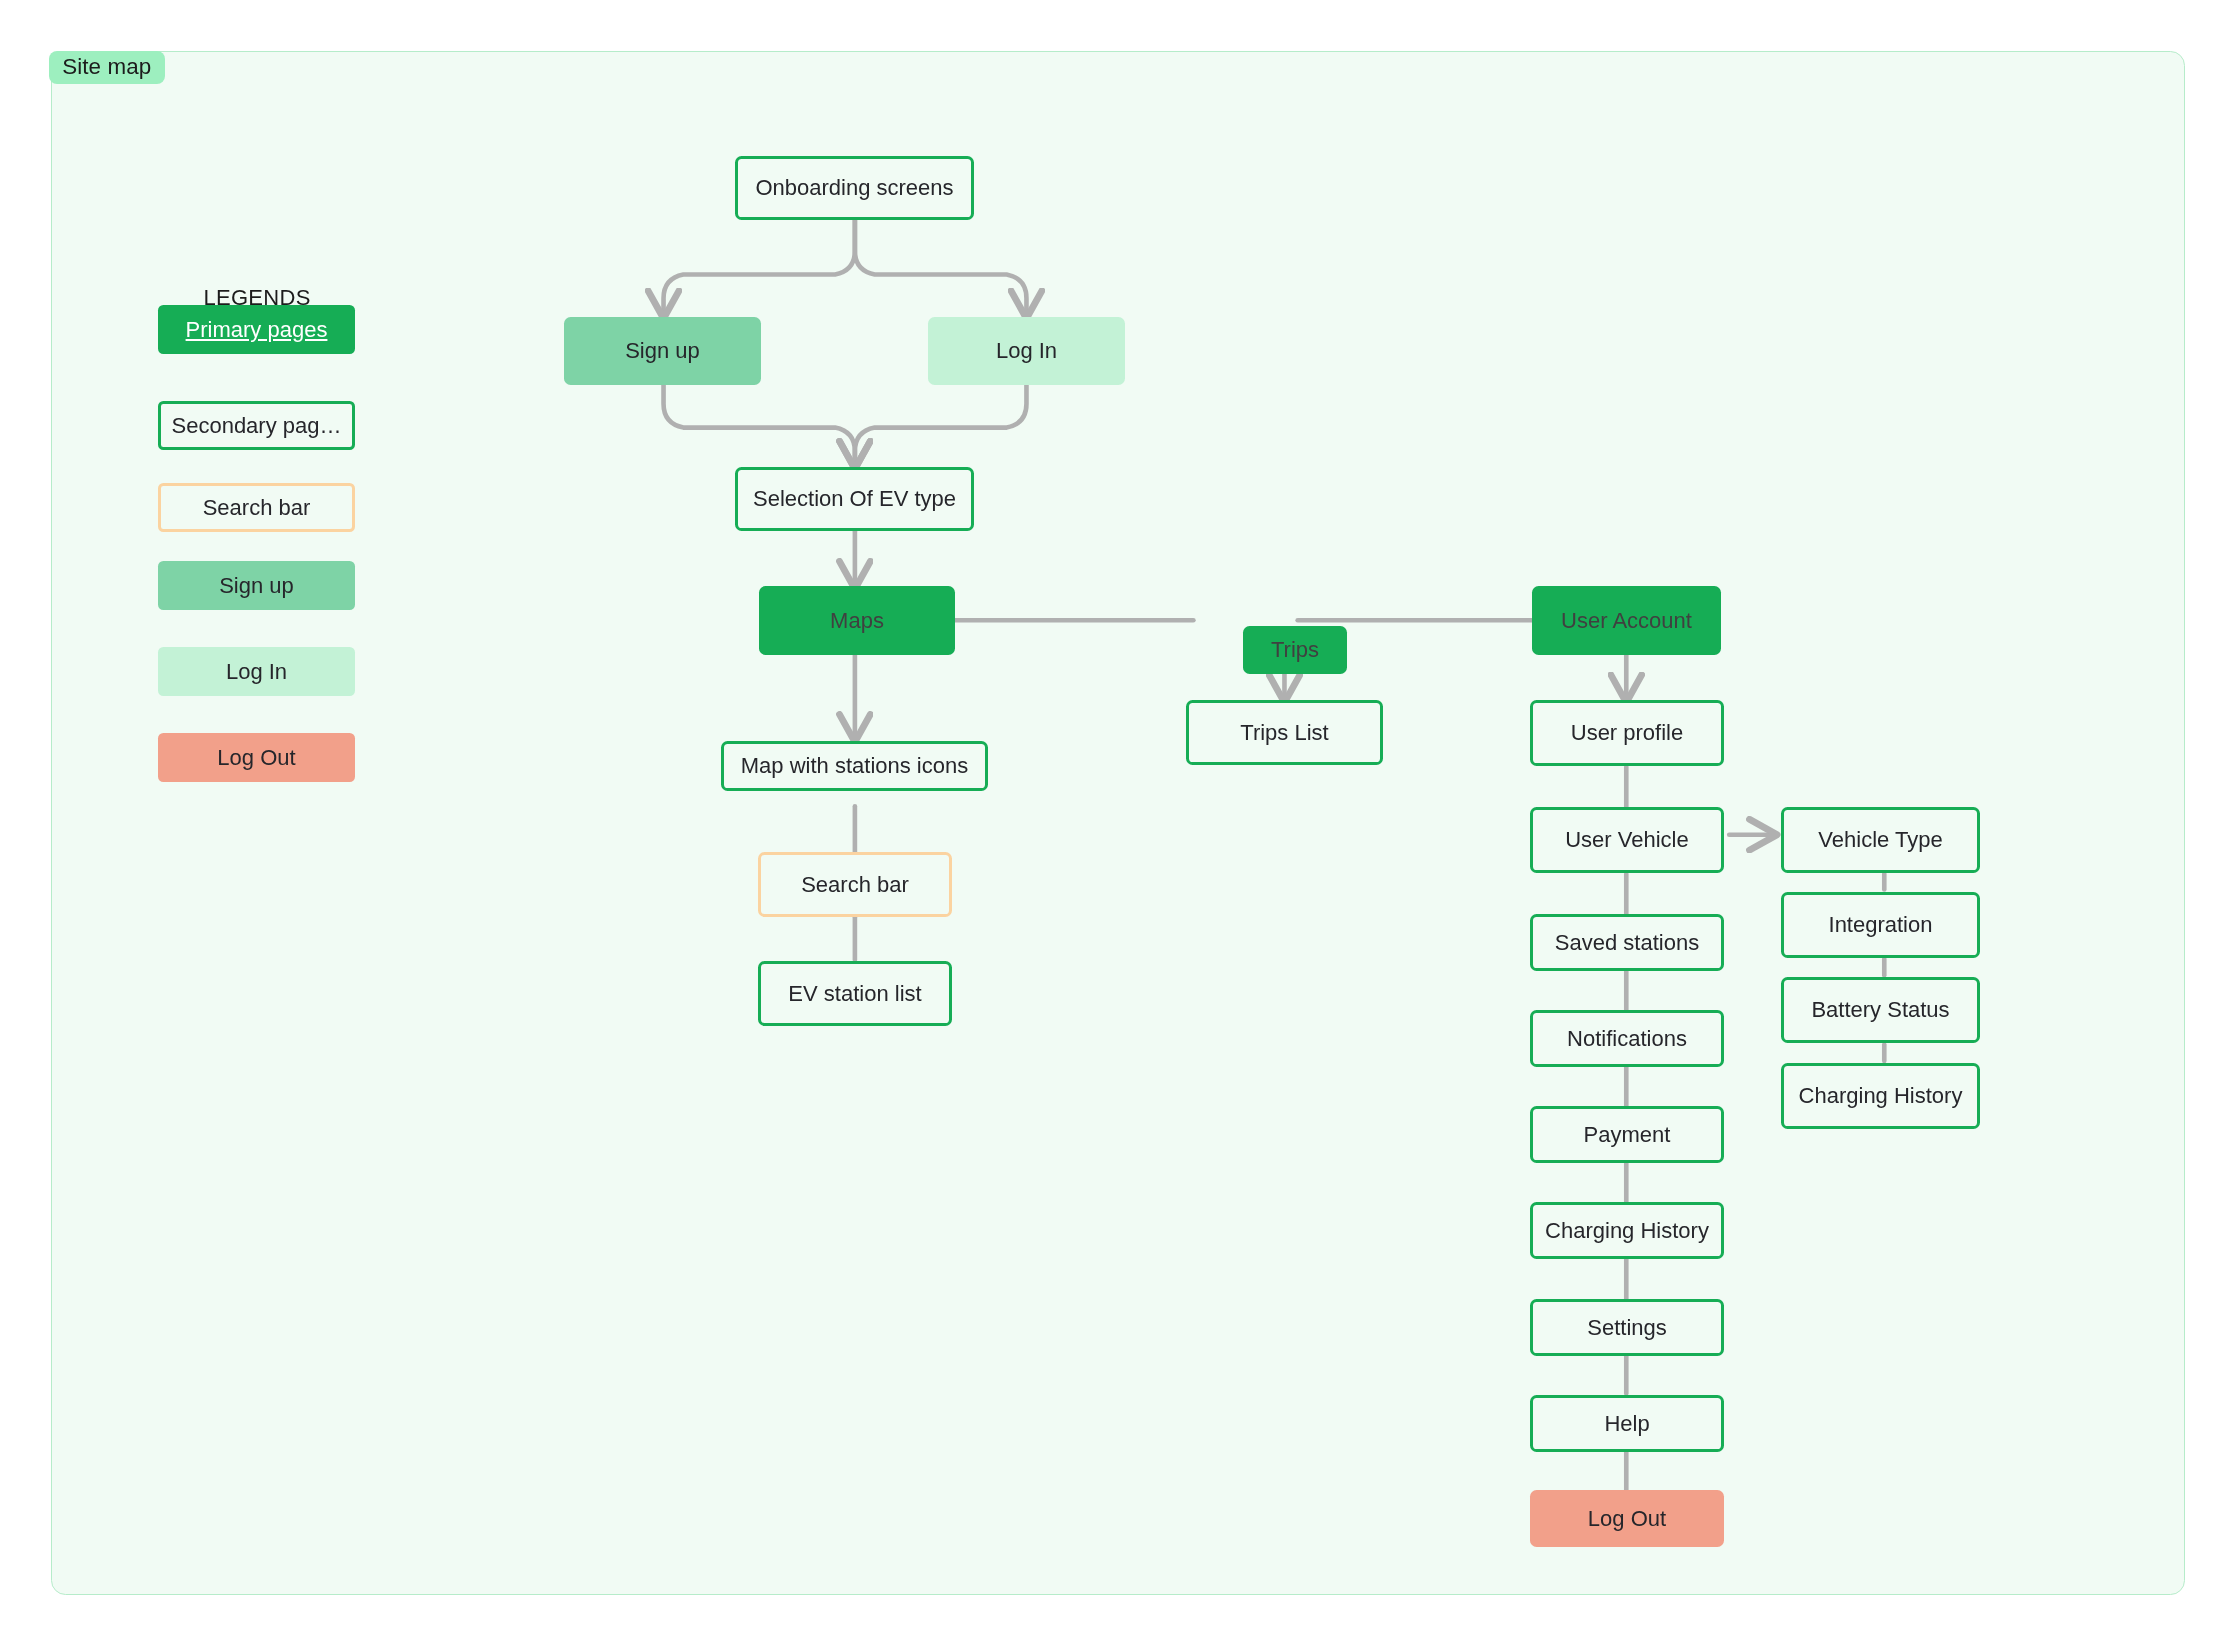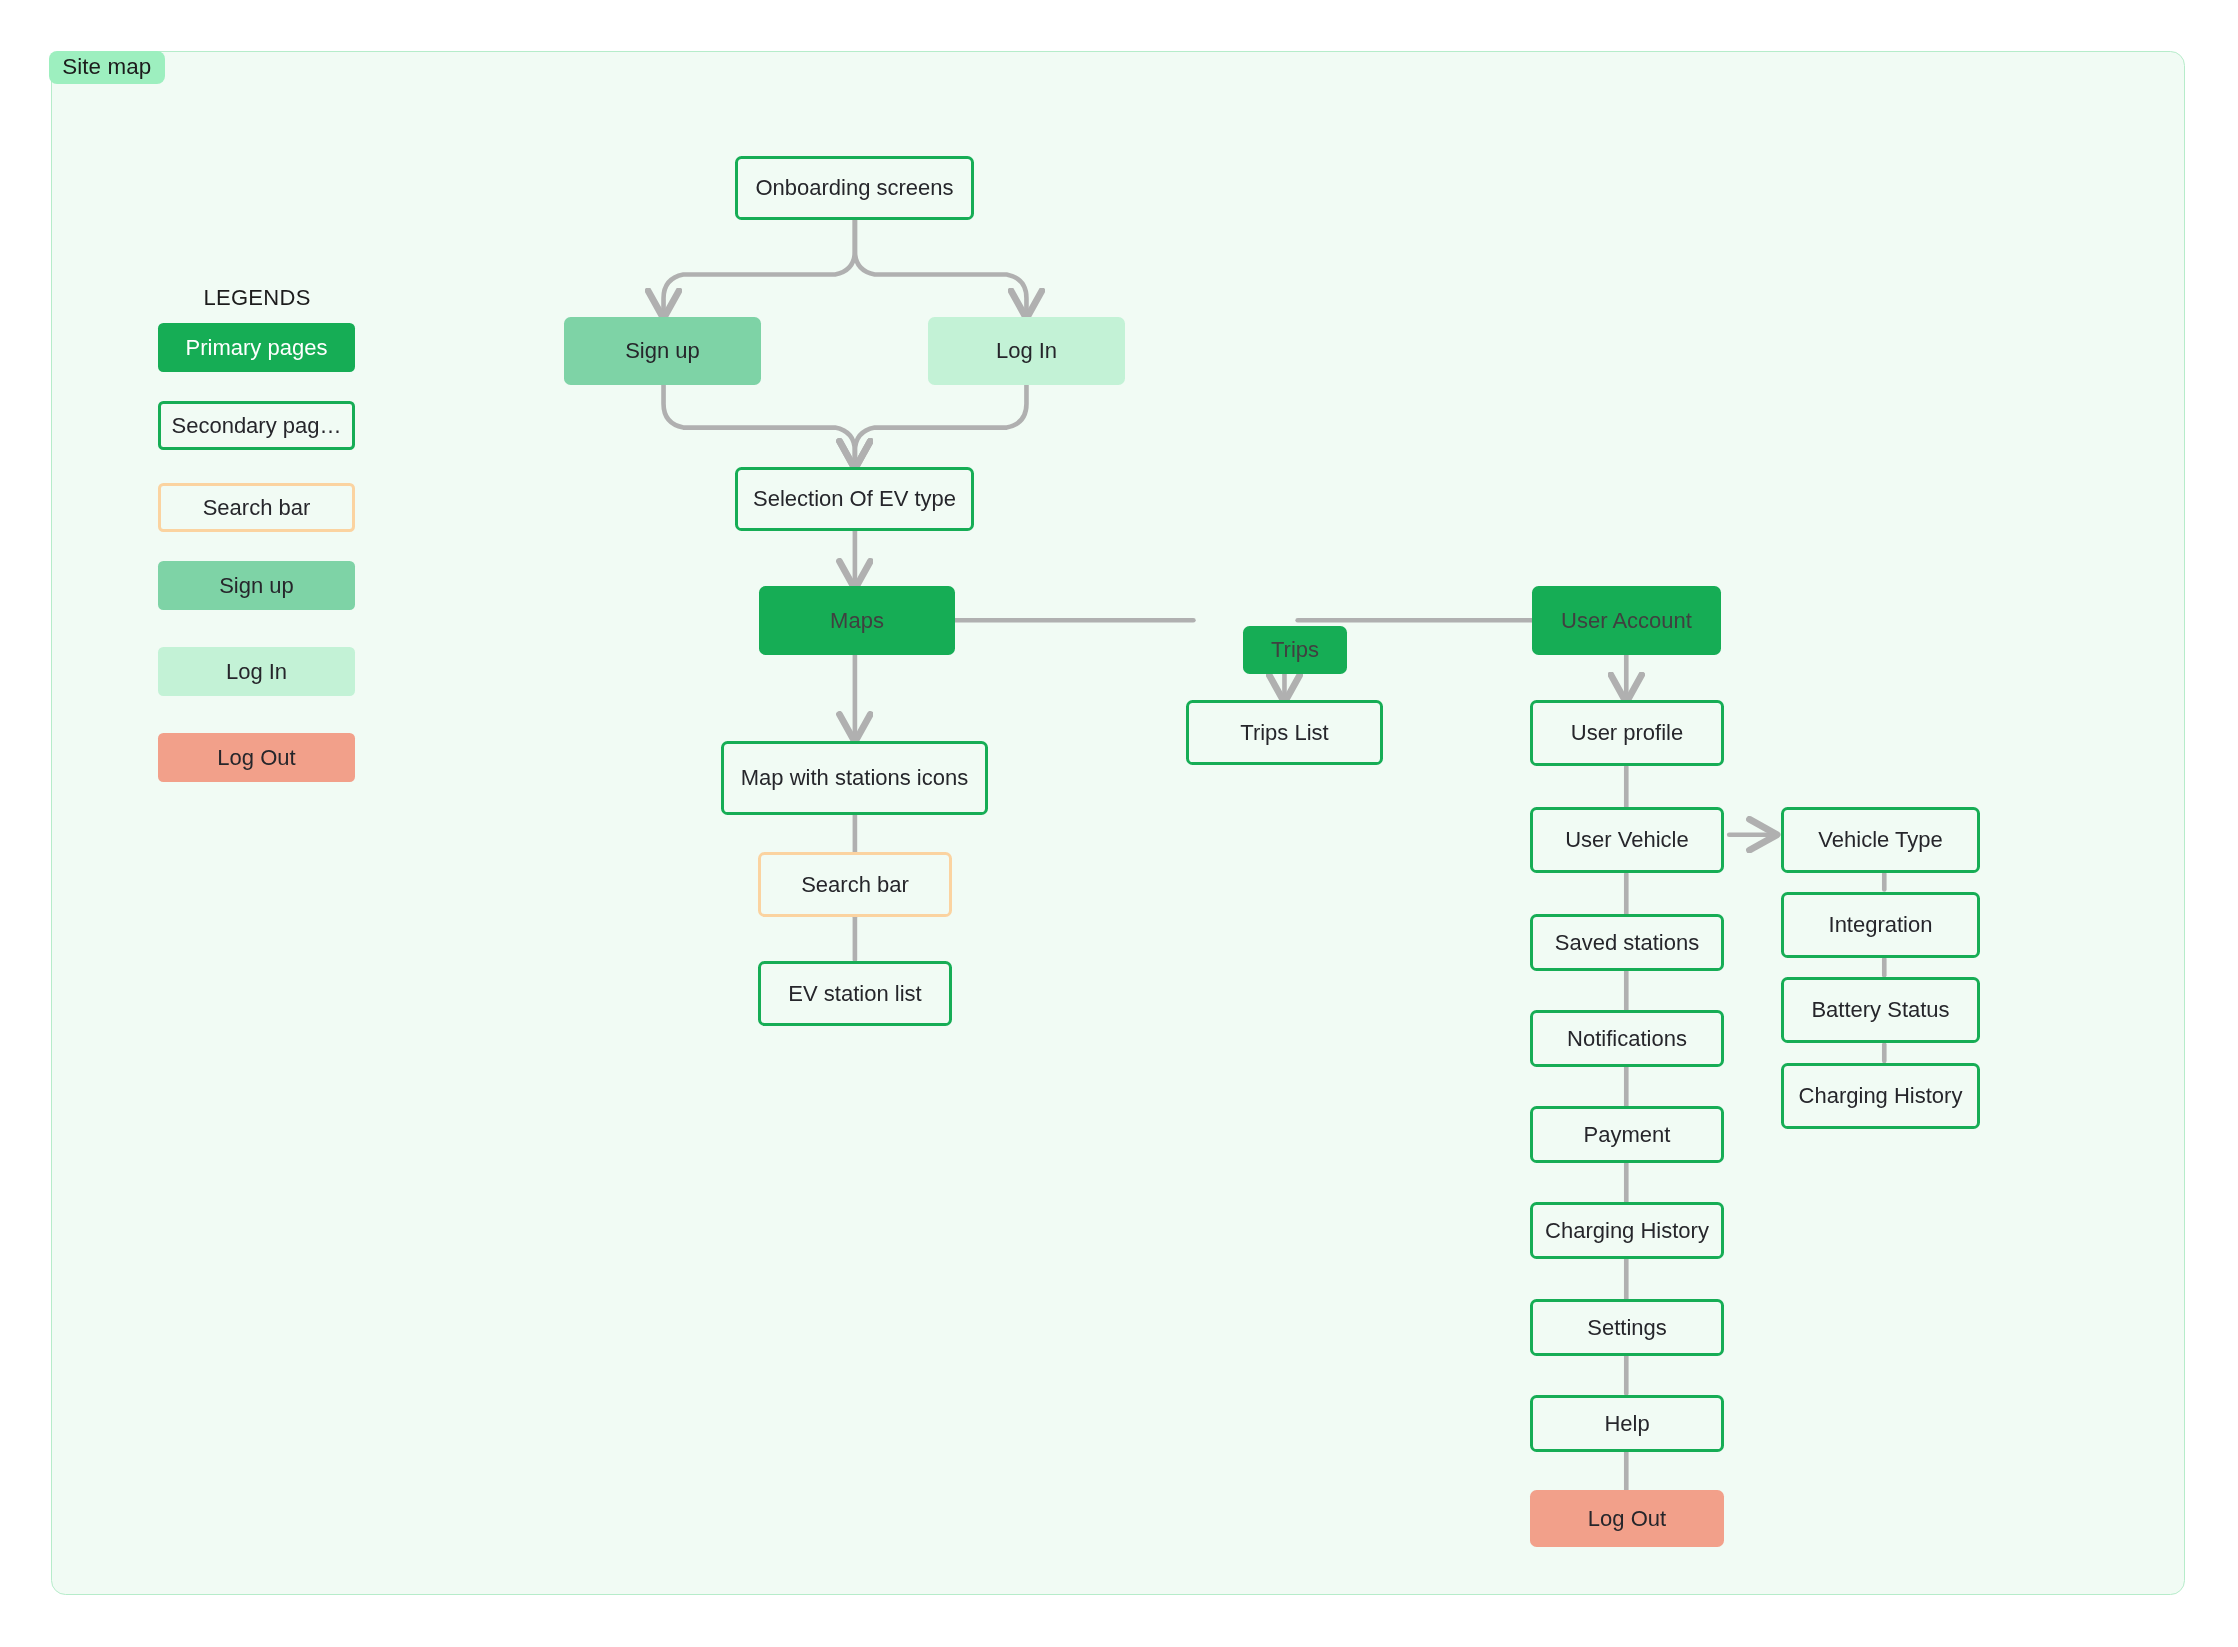"Primary pages" div.legend-chip { text-decoration: none -> underline; top: 323px -> 305px }
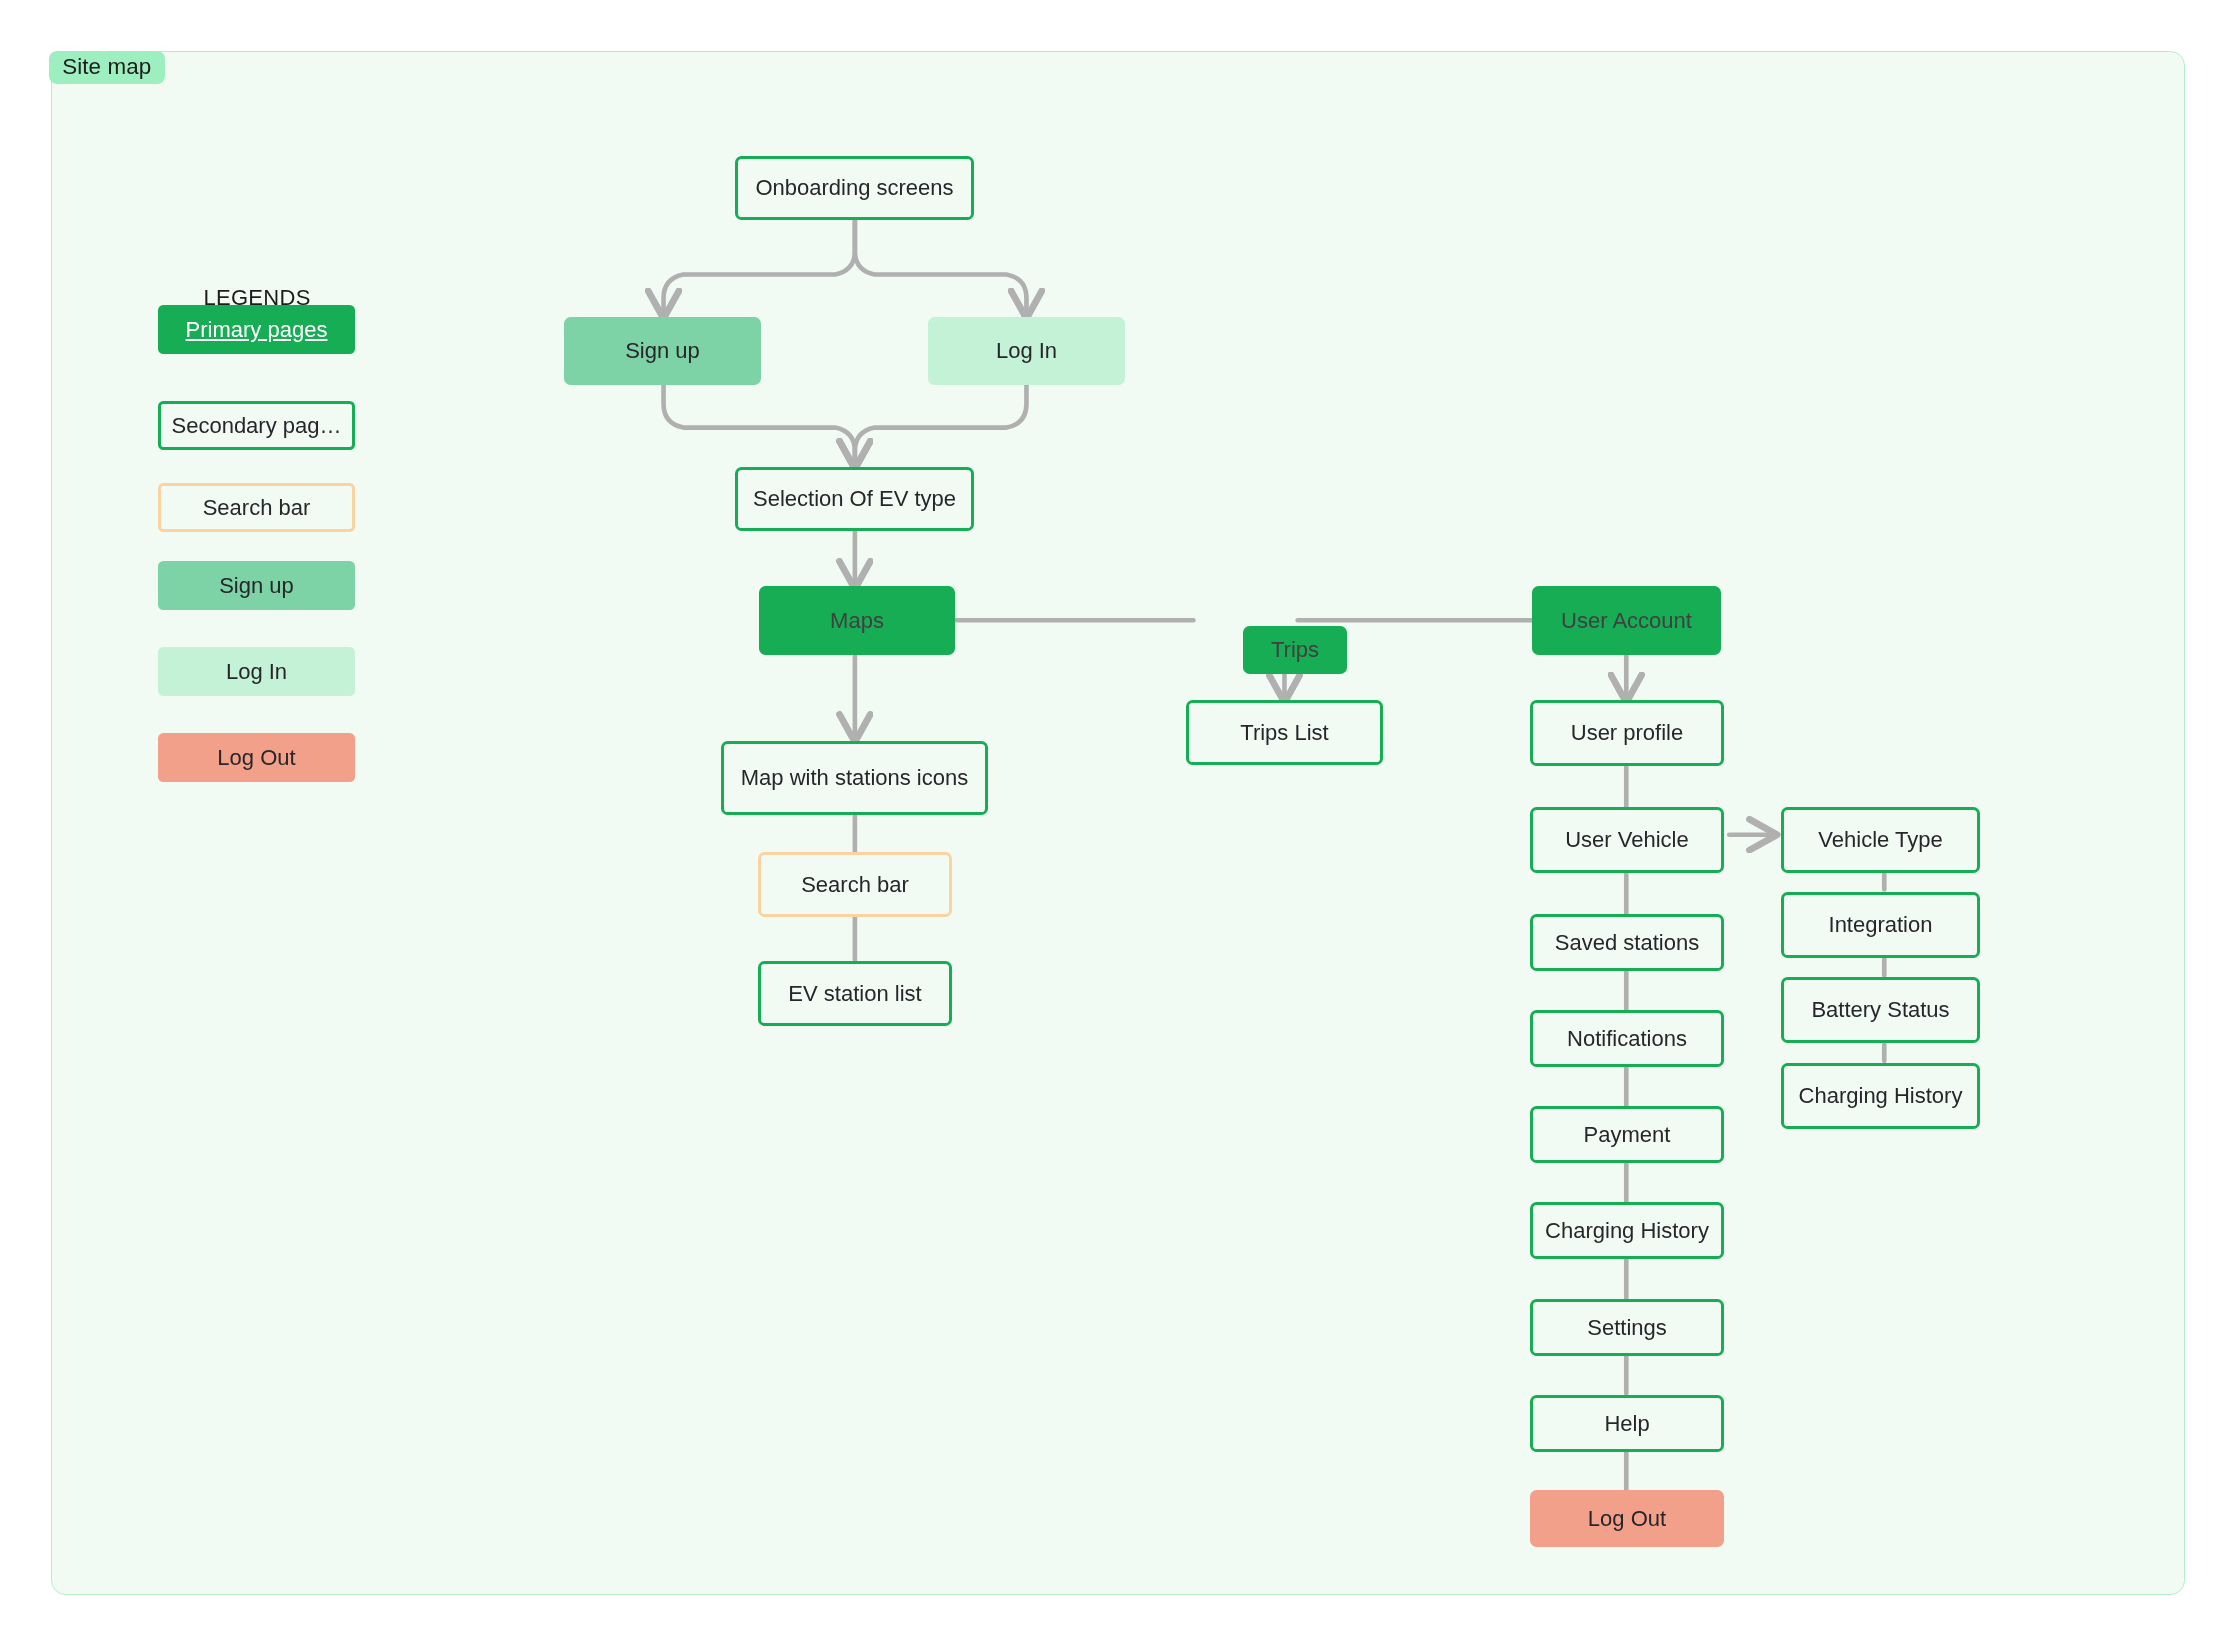"Map with stations icons" div.node { height: 74px -> 50px }
